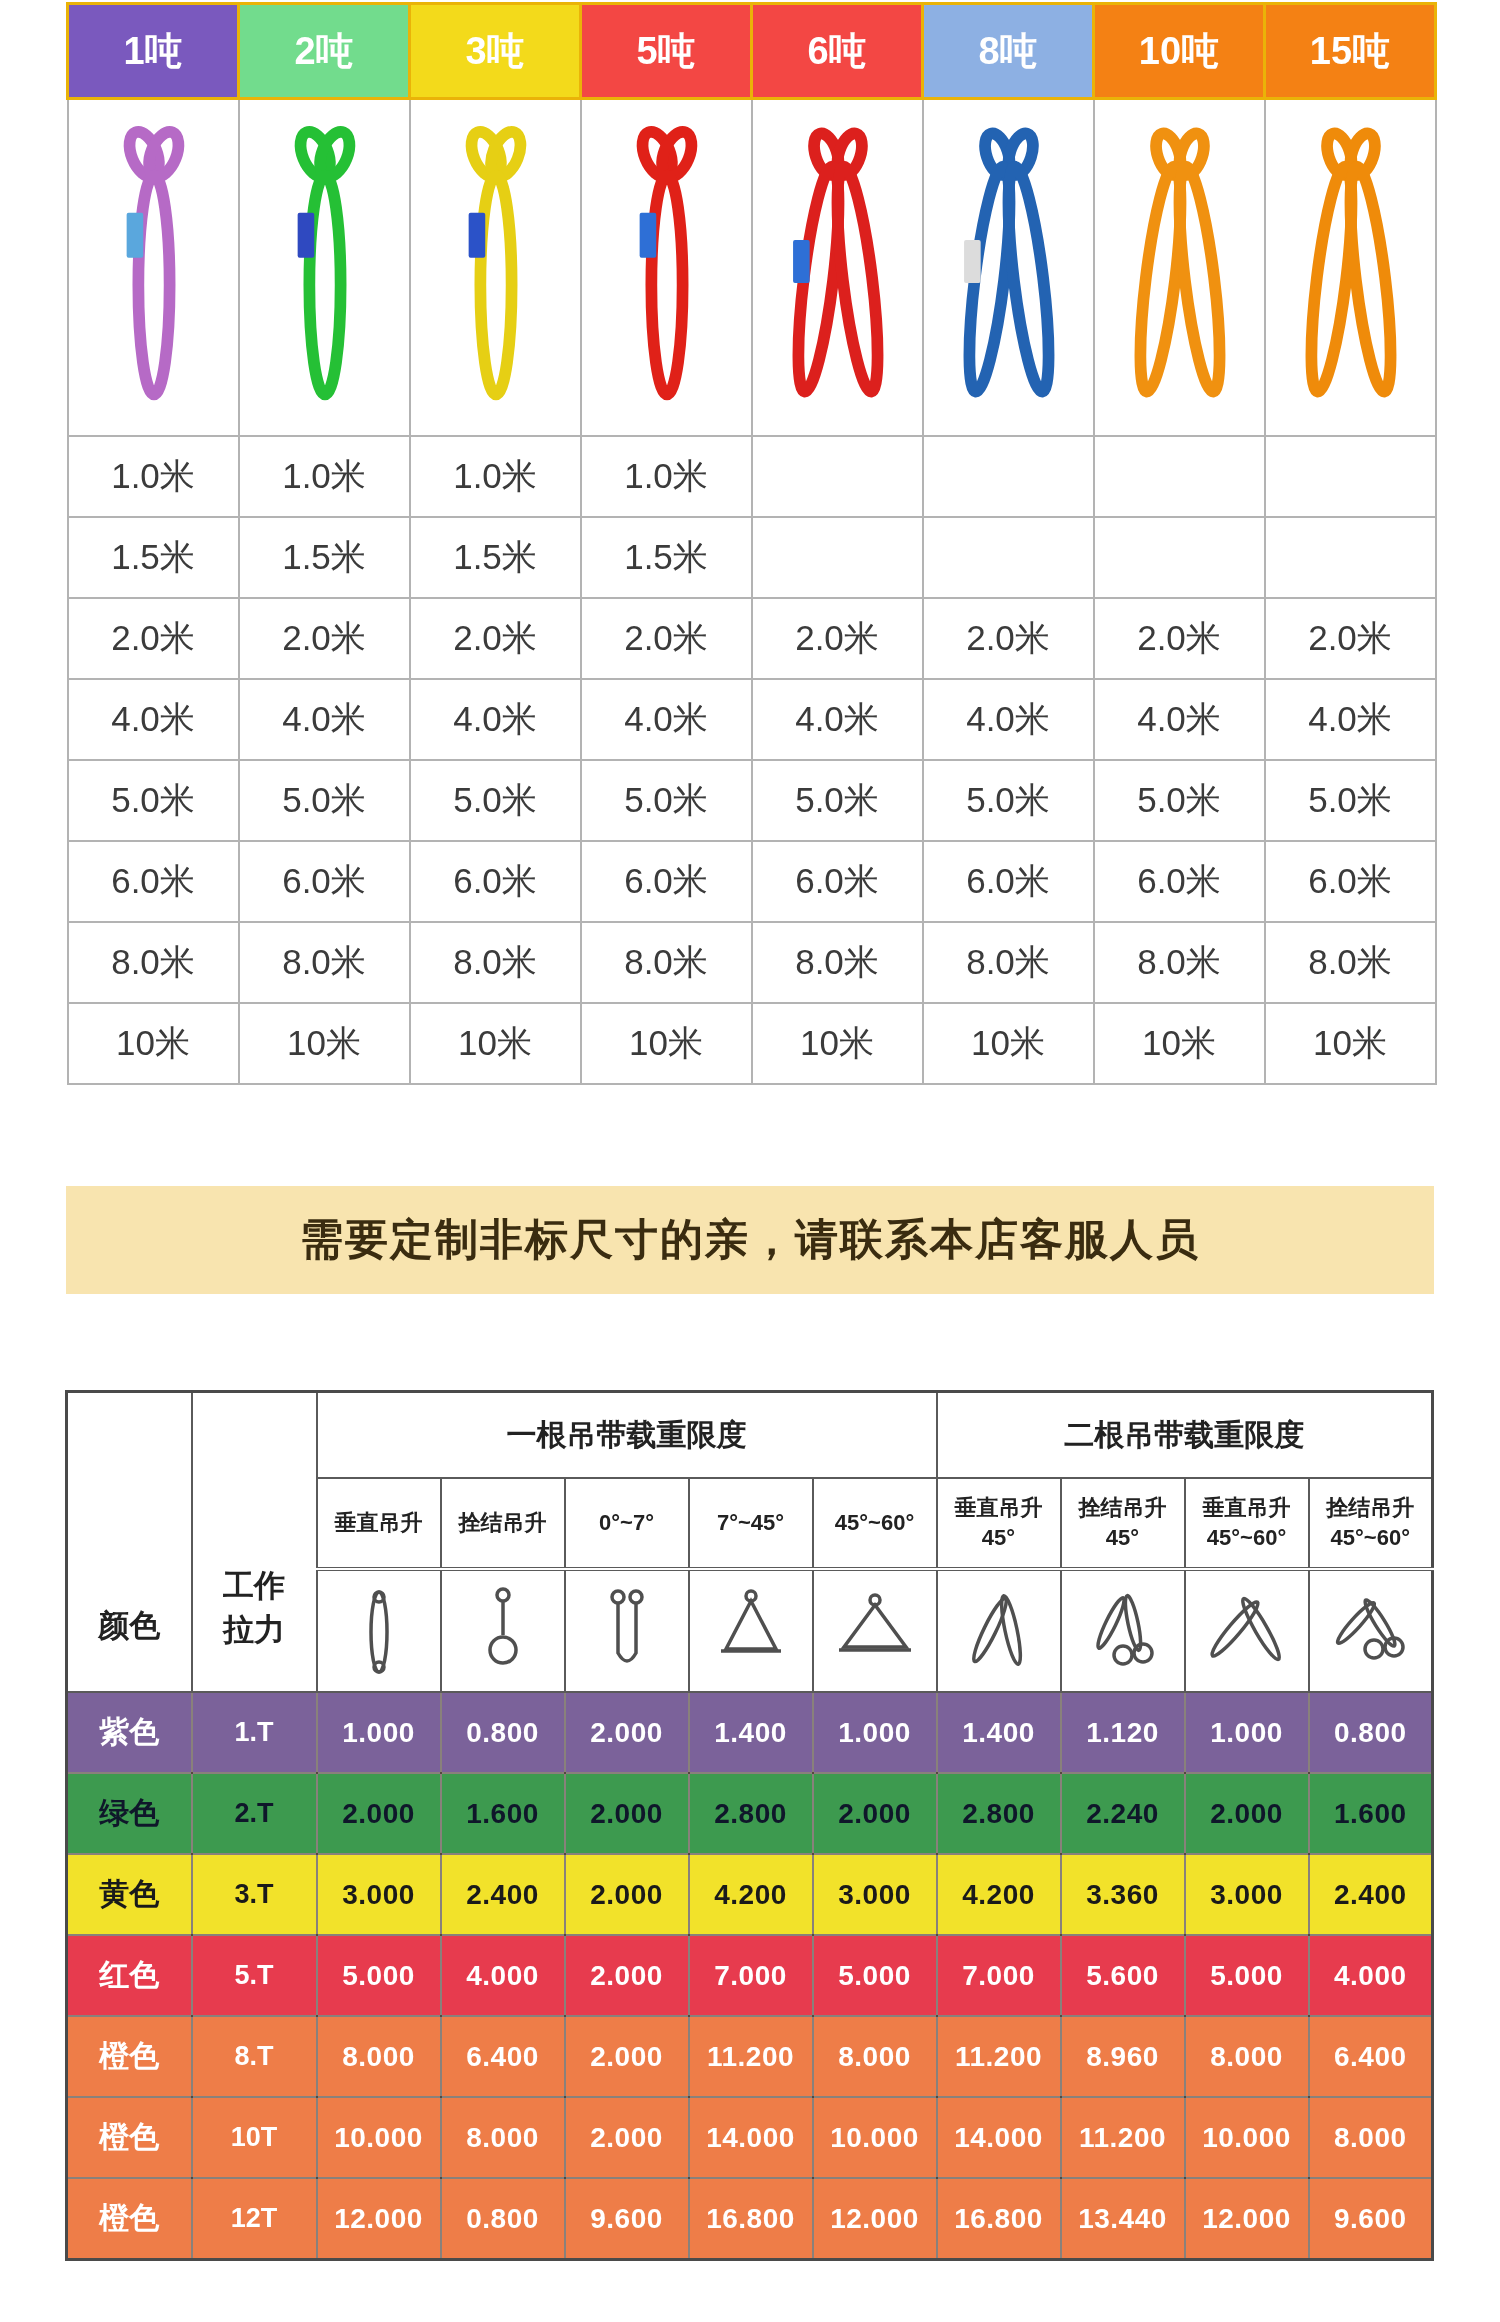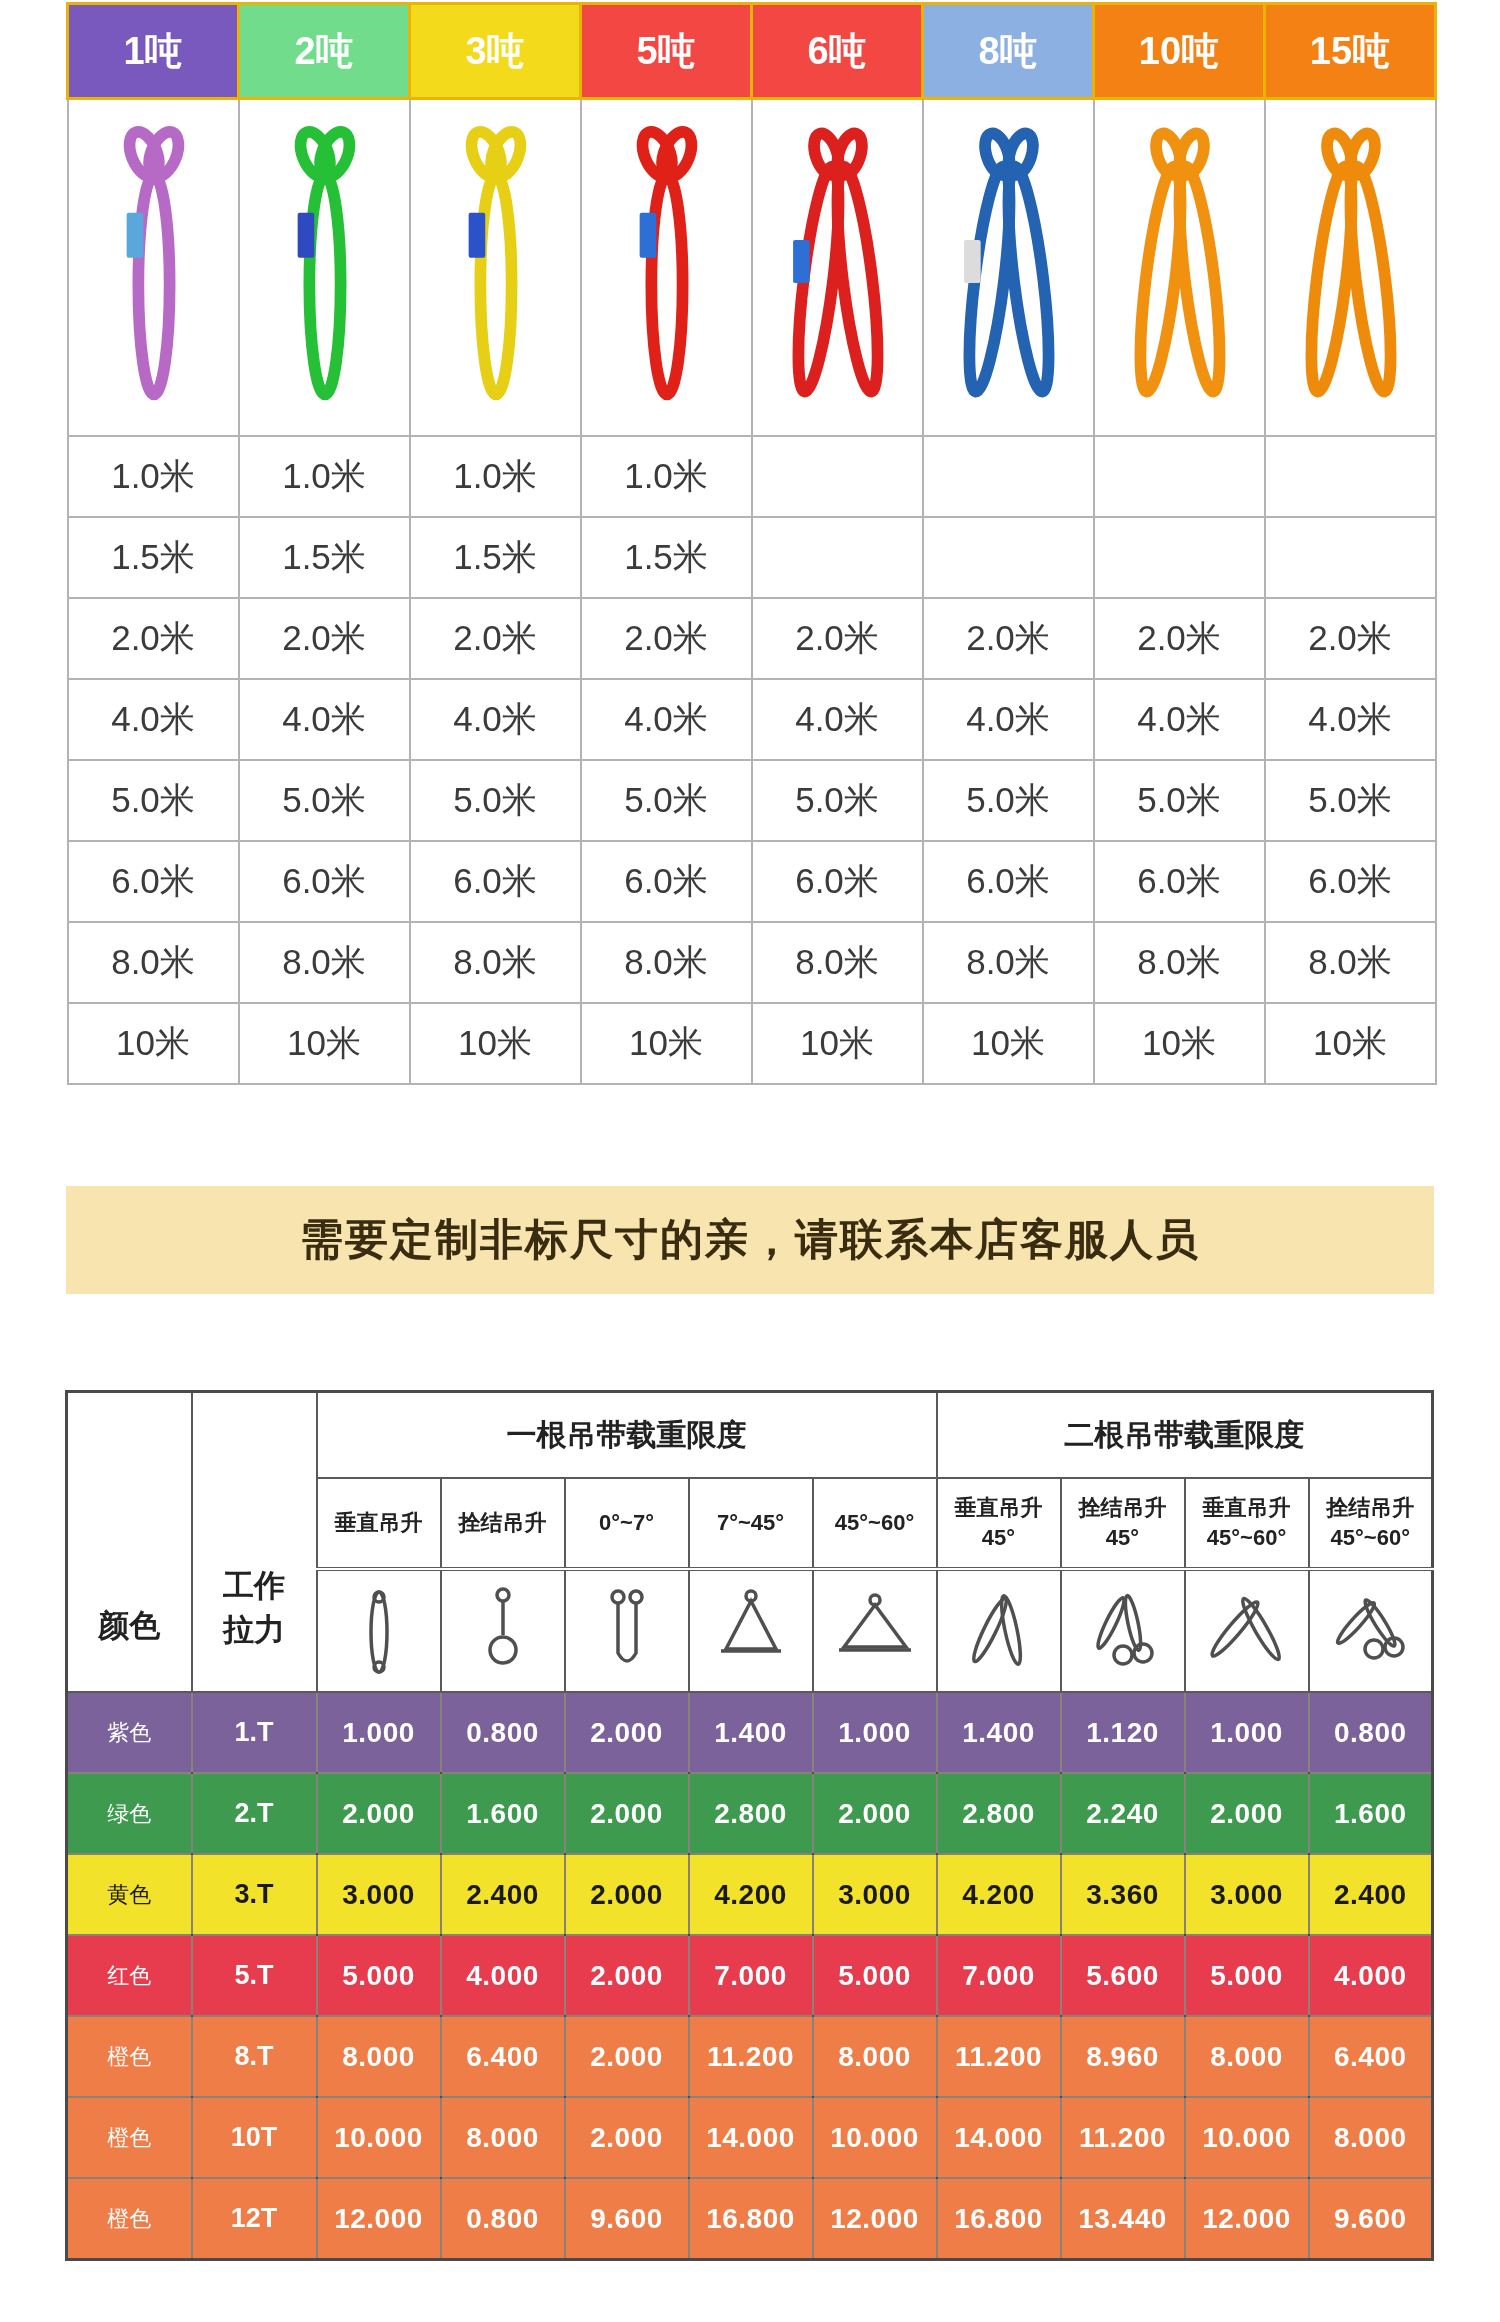"紫色" .sp-cname { font-size: 22px -> 30px; font-weight: normal -> bold }
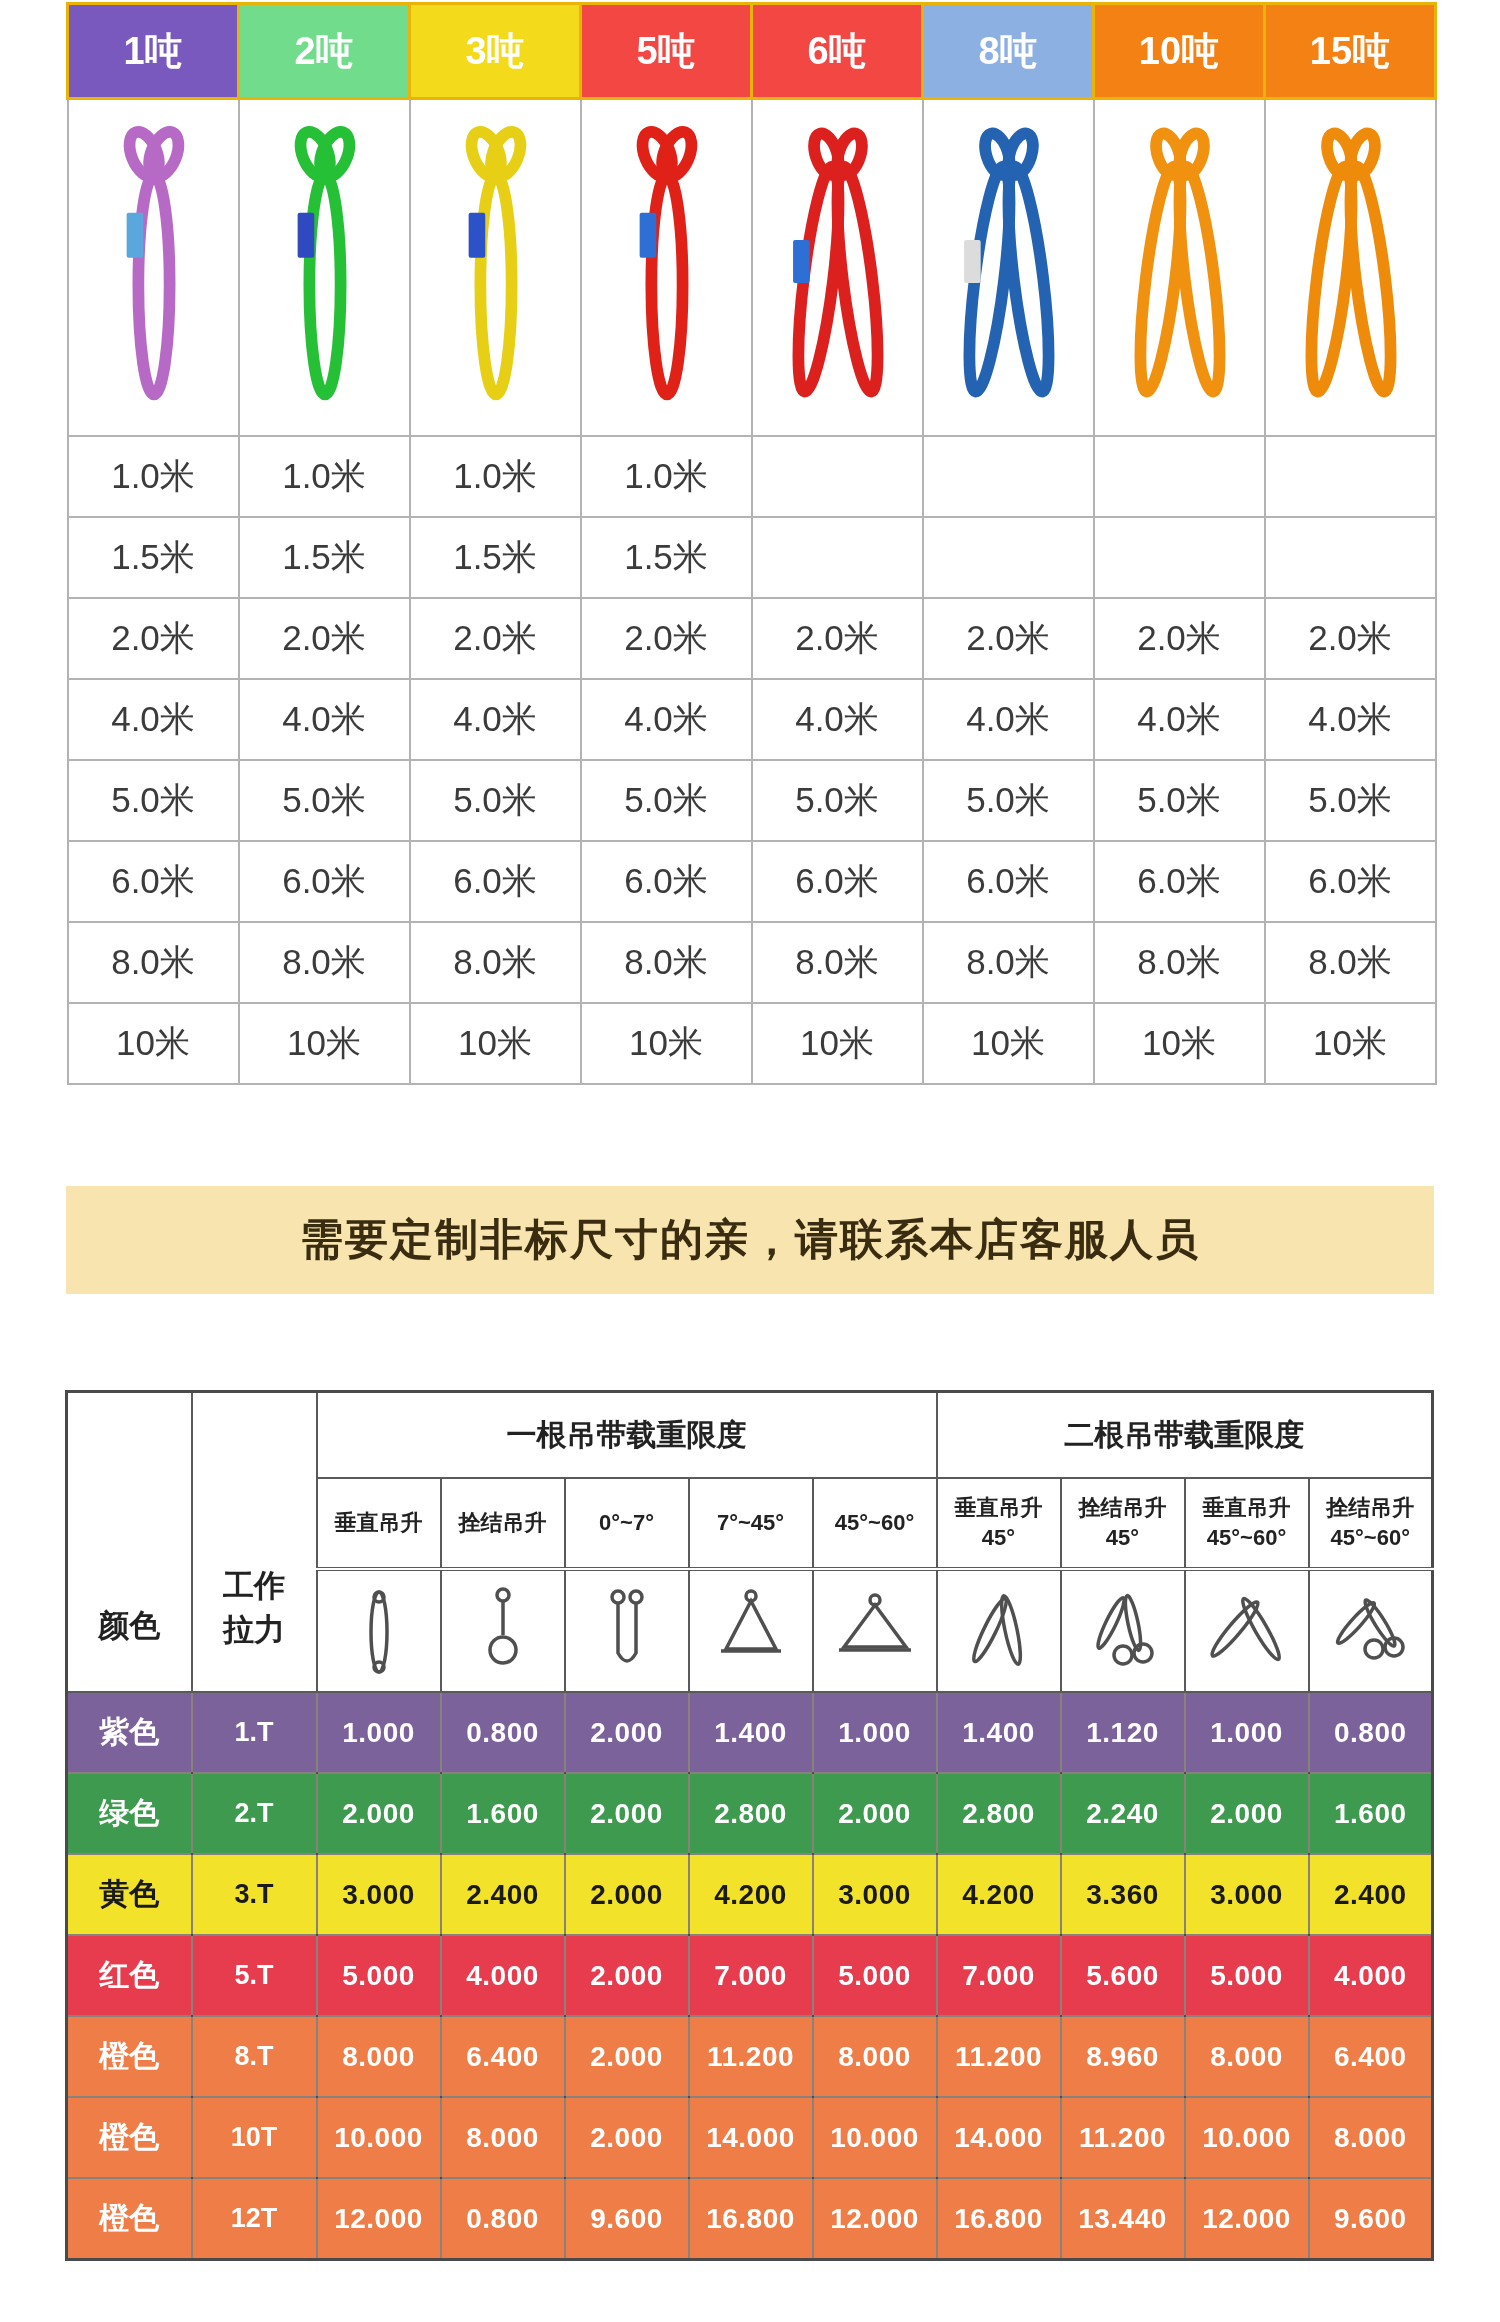"绿色" tr.sp-row { color: #ffffff -> #0f172a }
